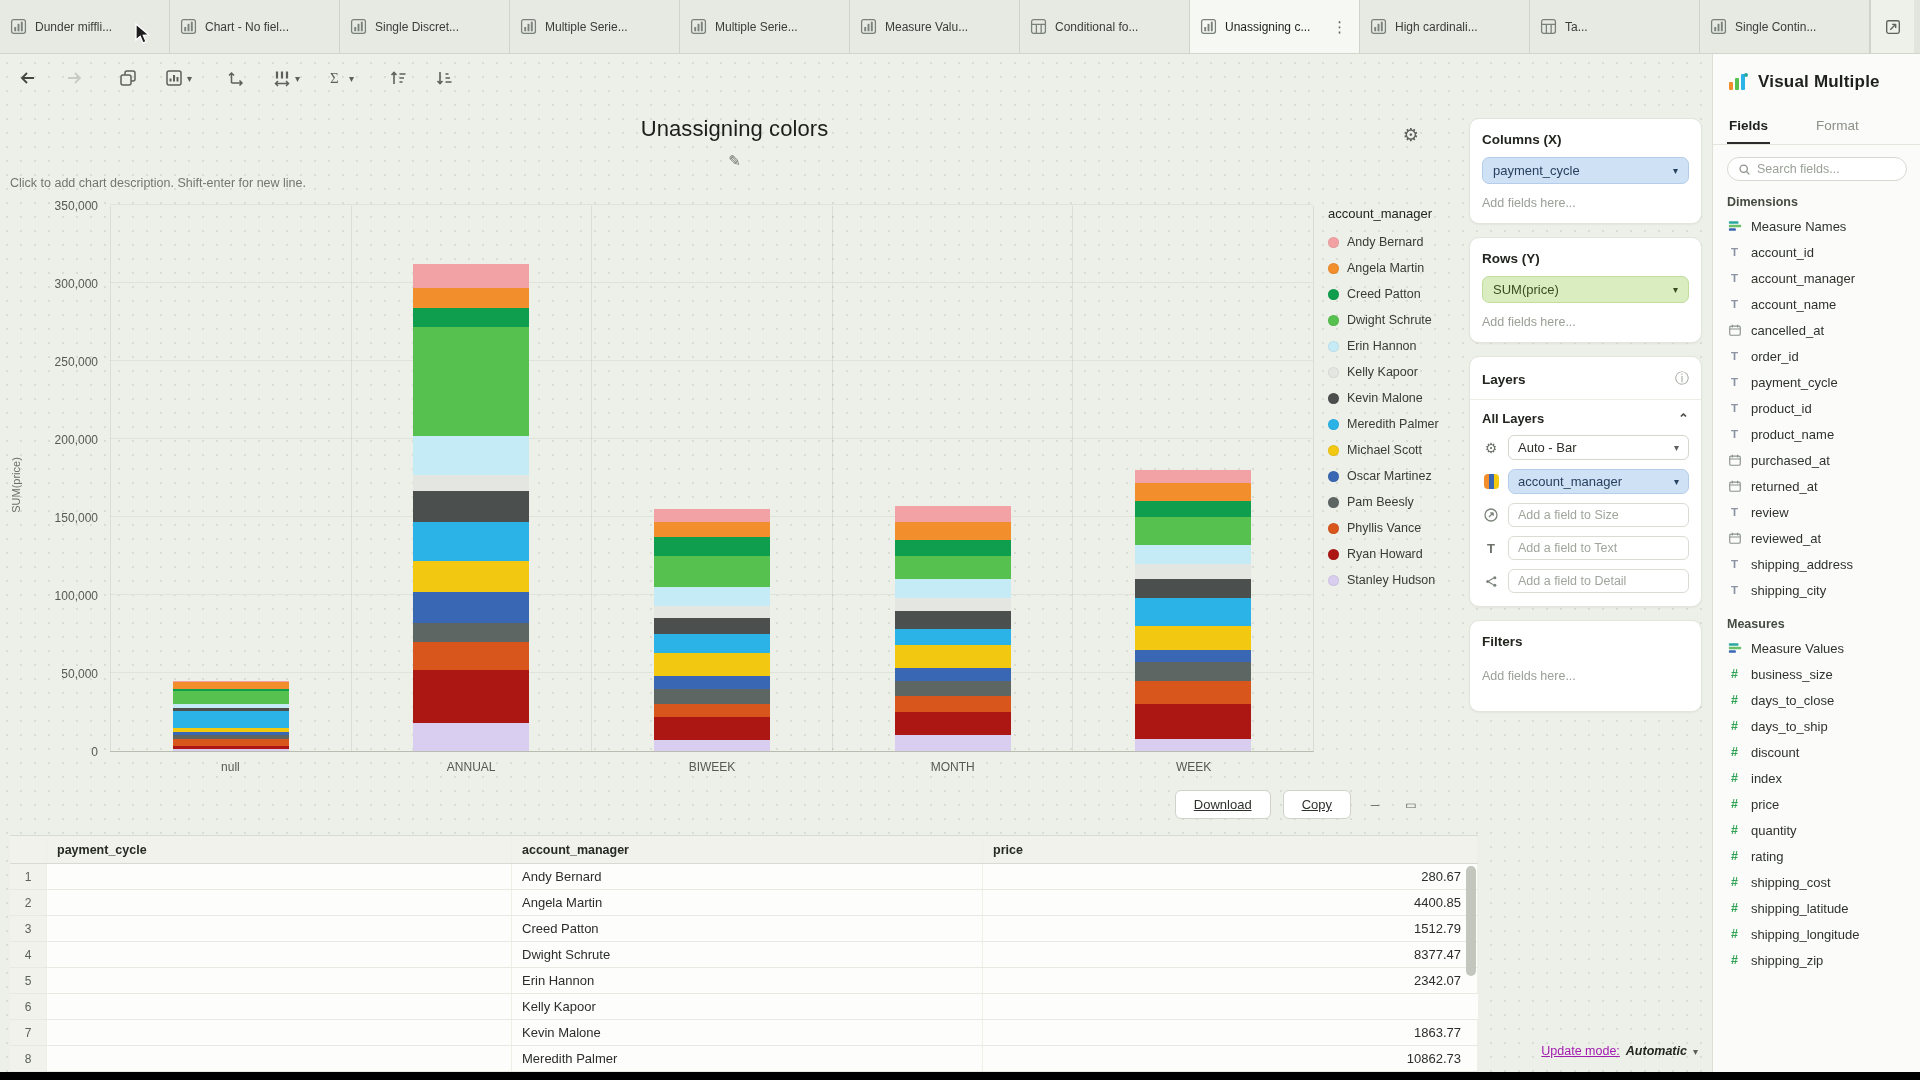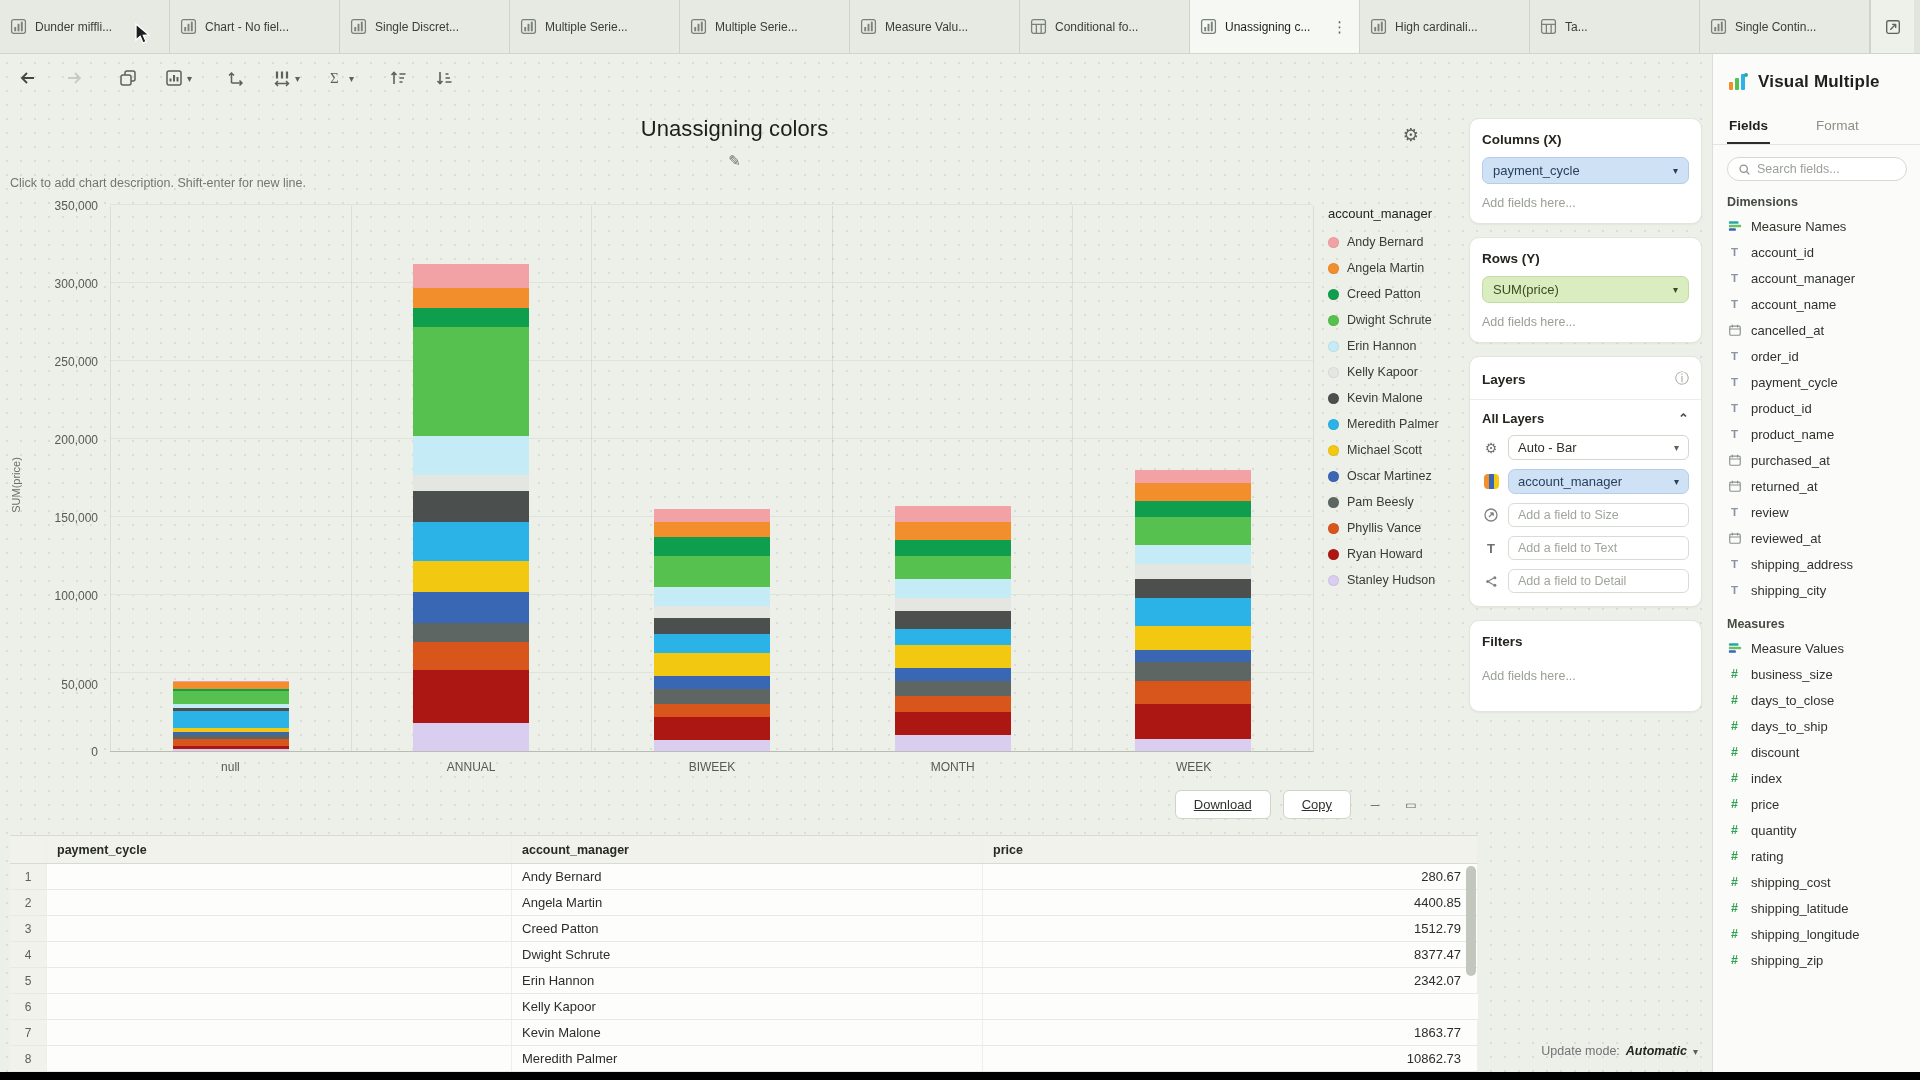"50,000" div.ytick { bottom: 60px -> 71px }
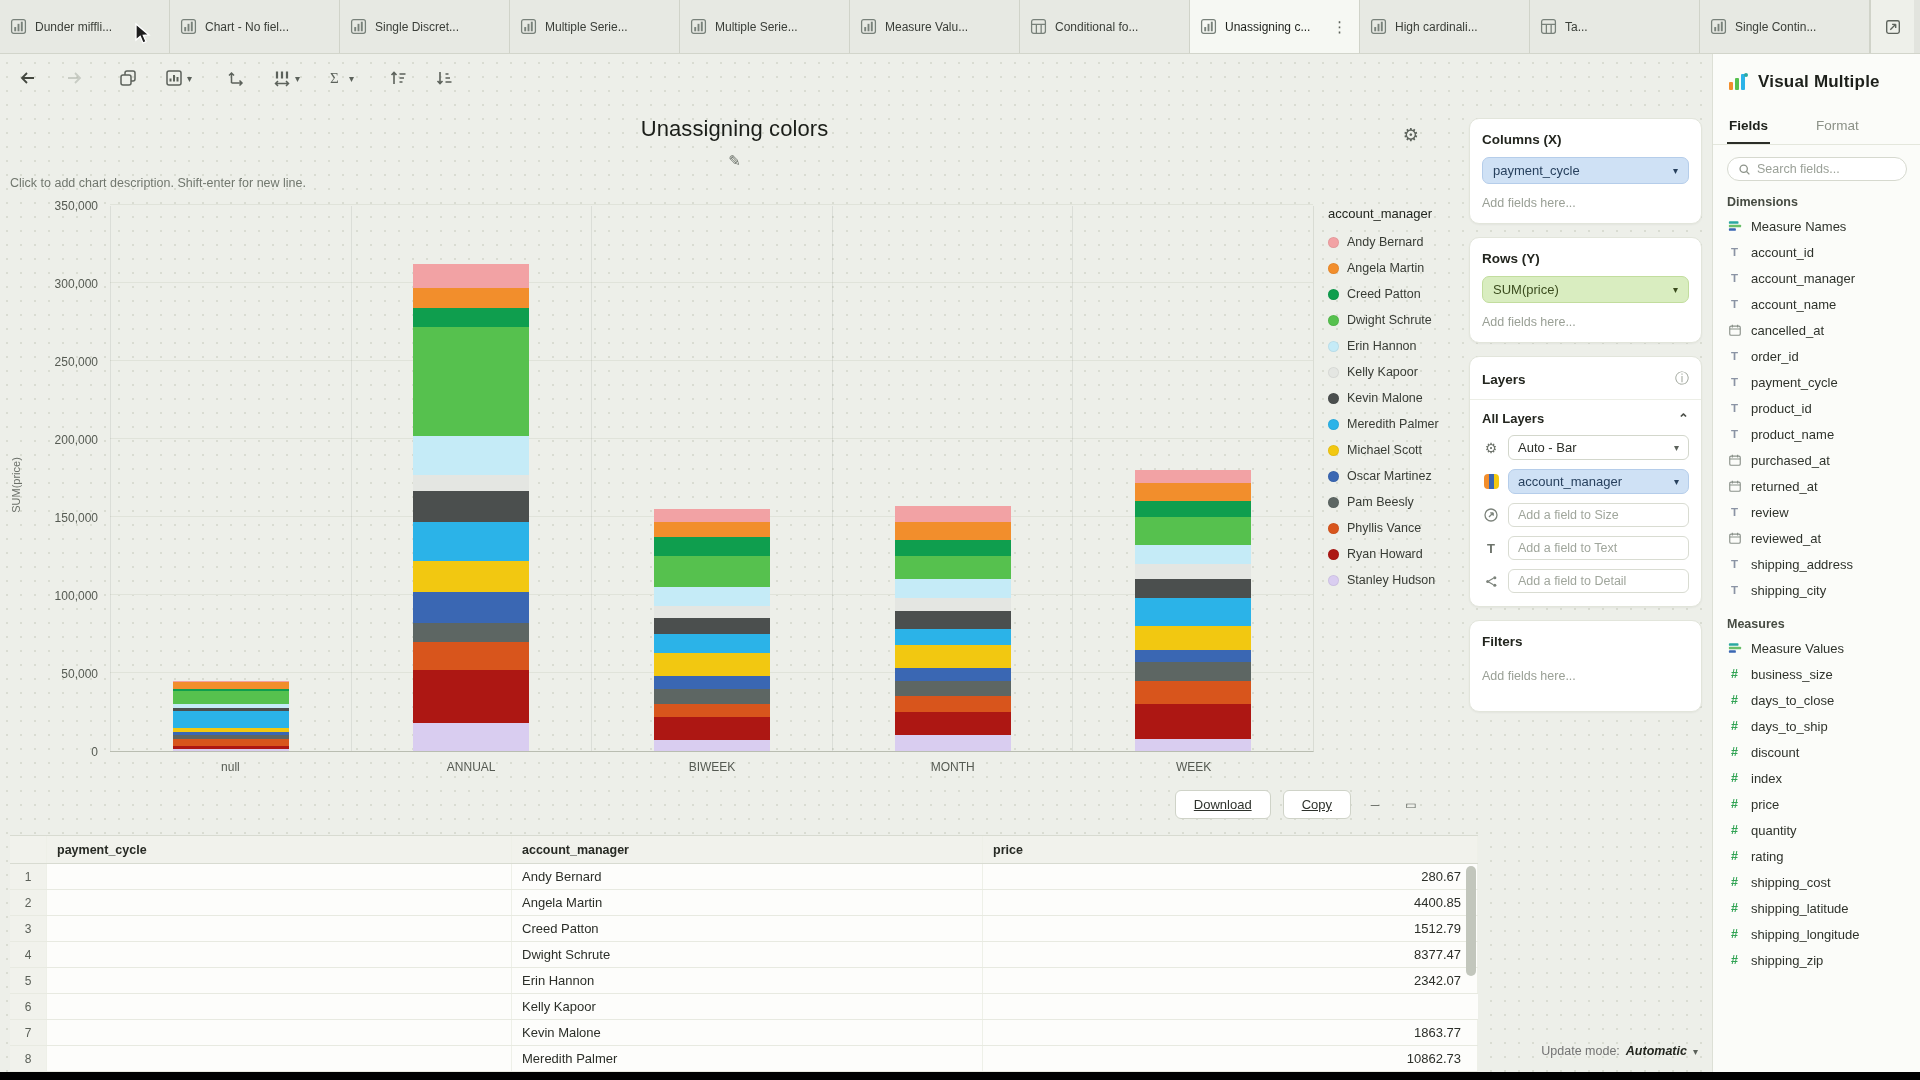"Update mode:" .upd-label { color: #737373 -> #a21caf; text-decoration: none -> underline }
